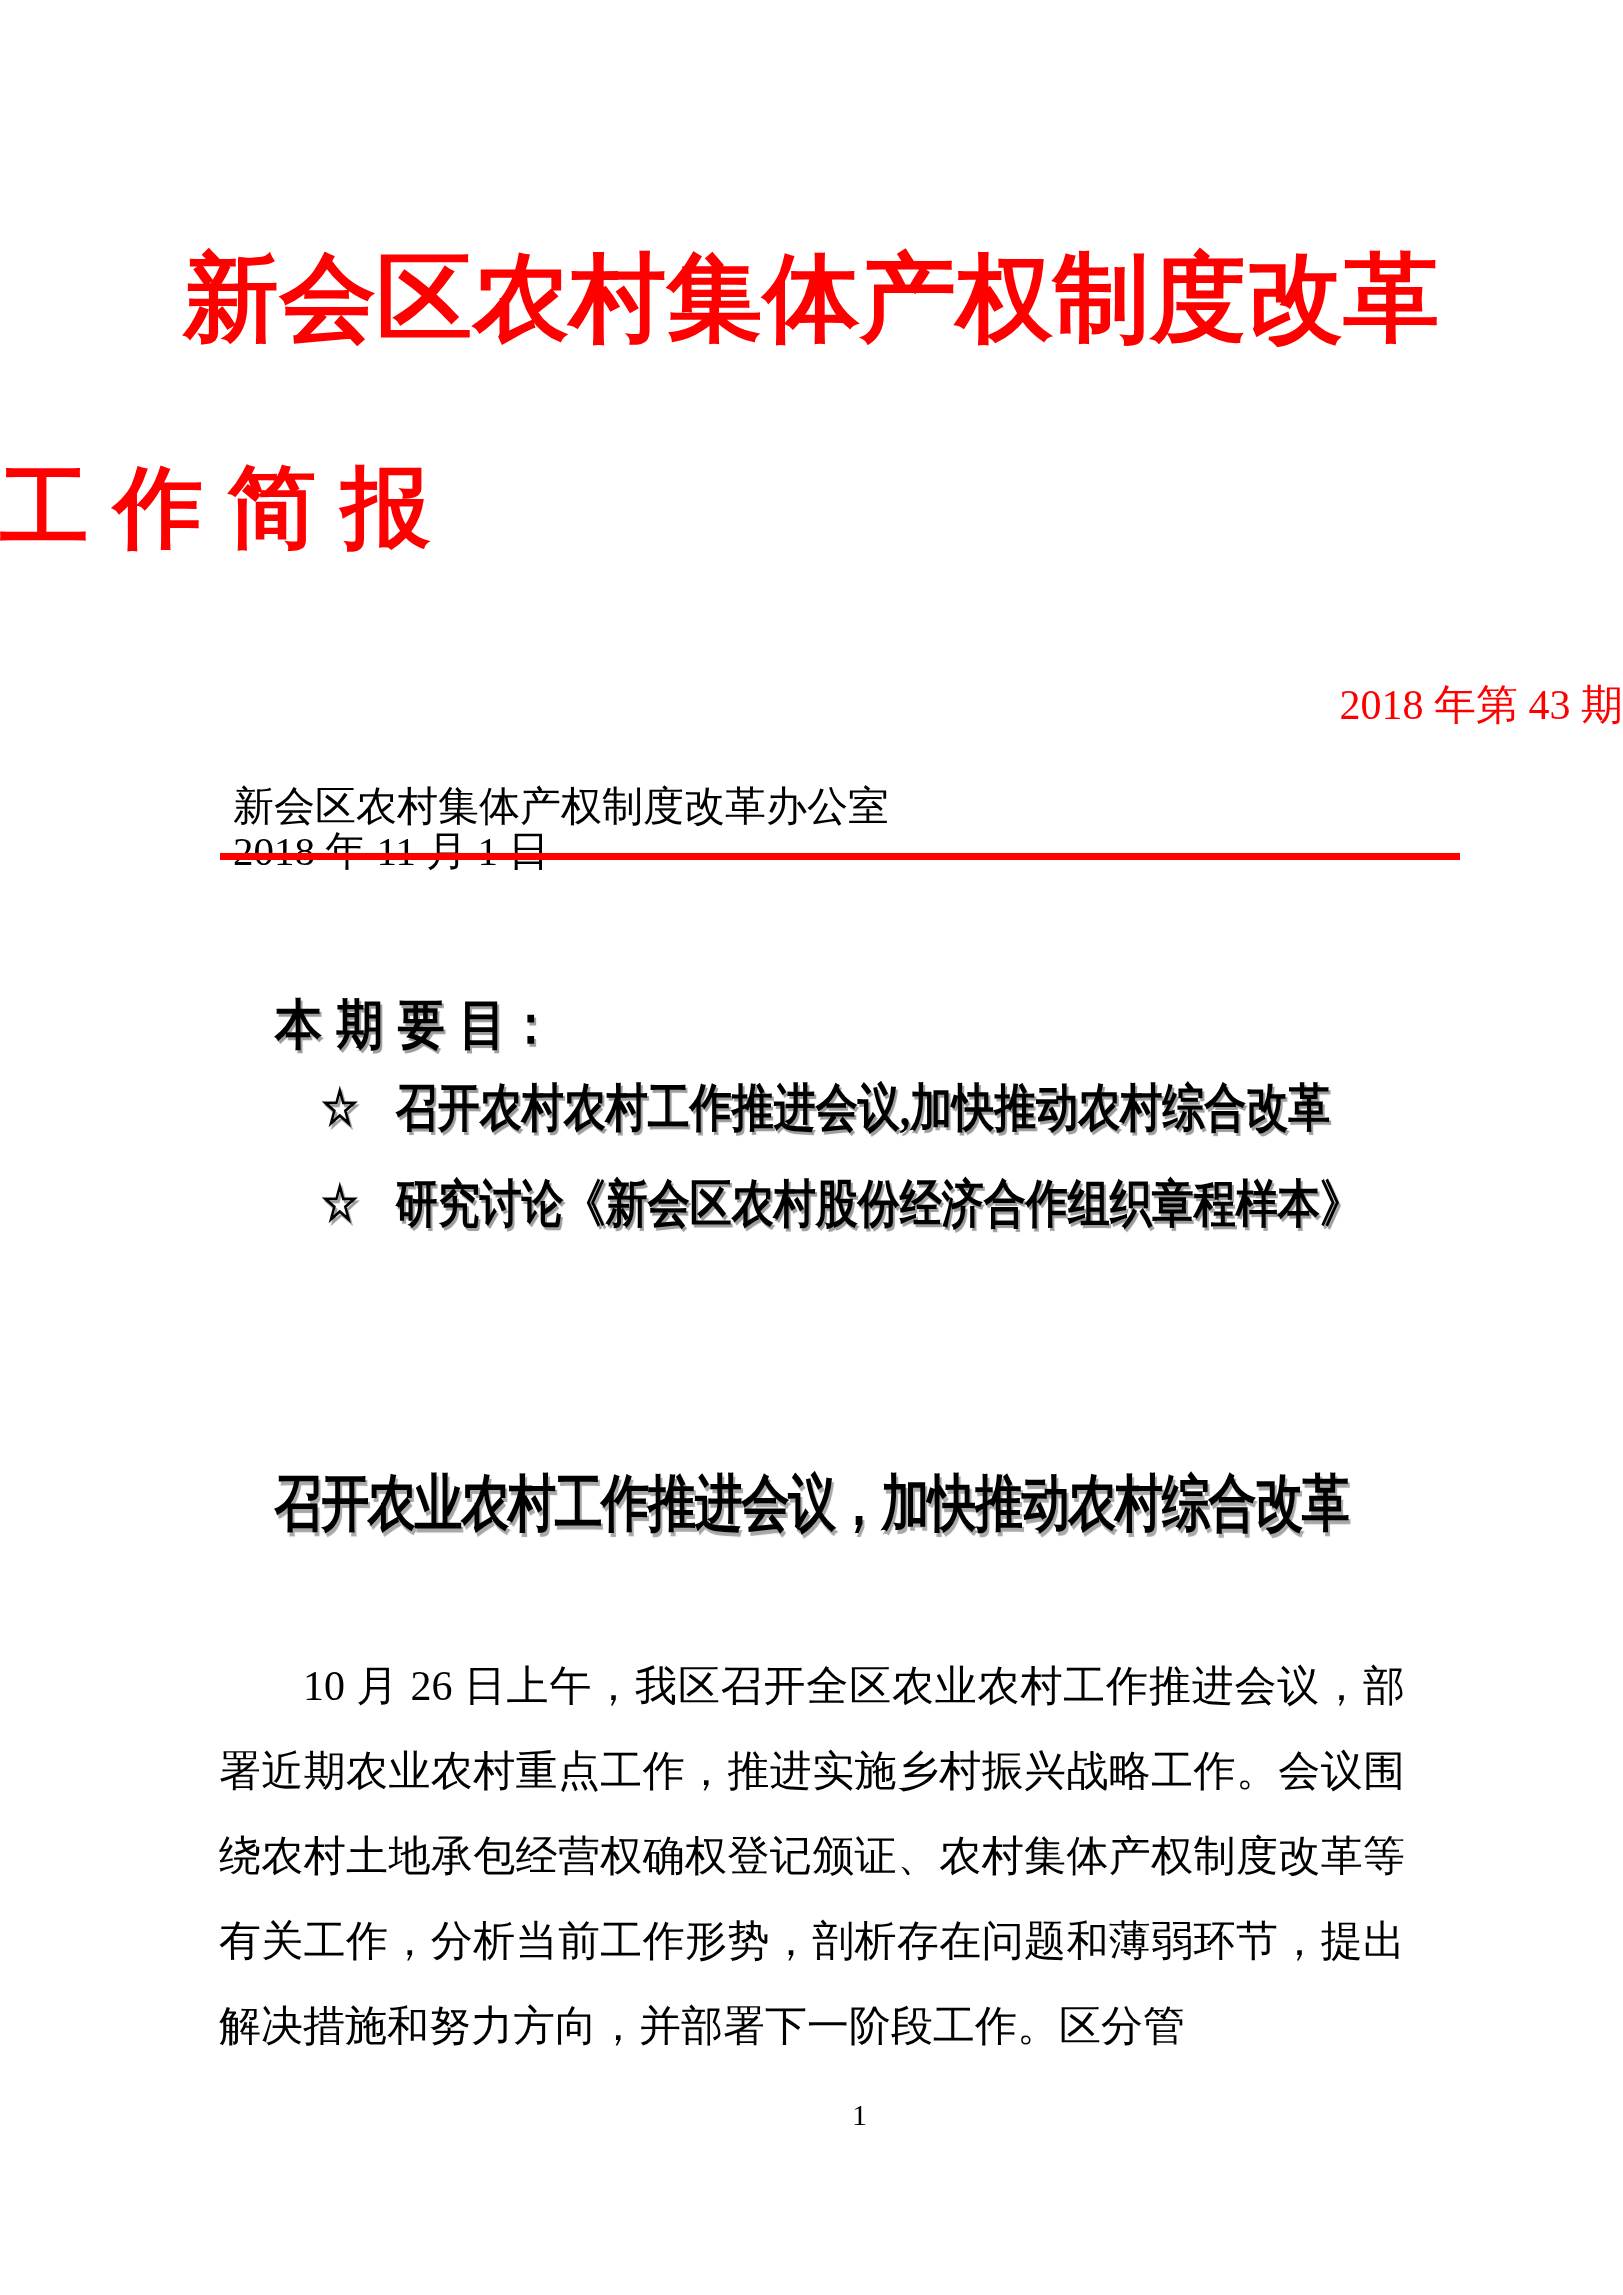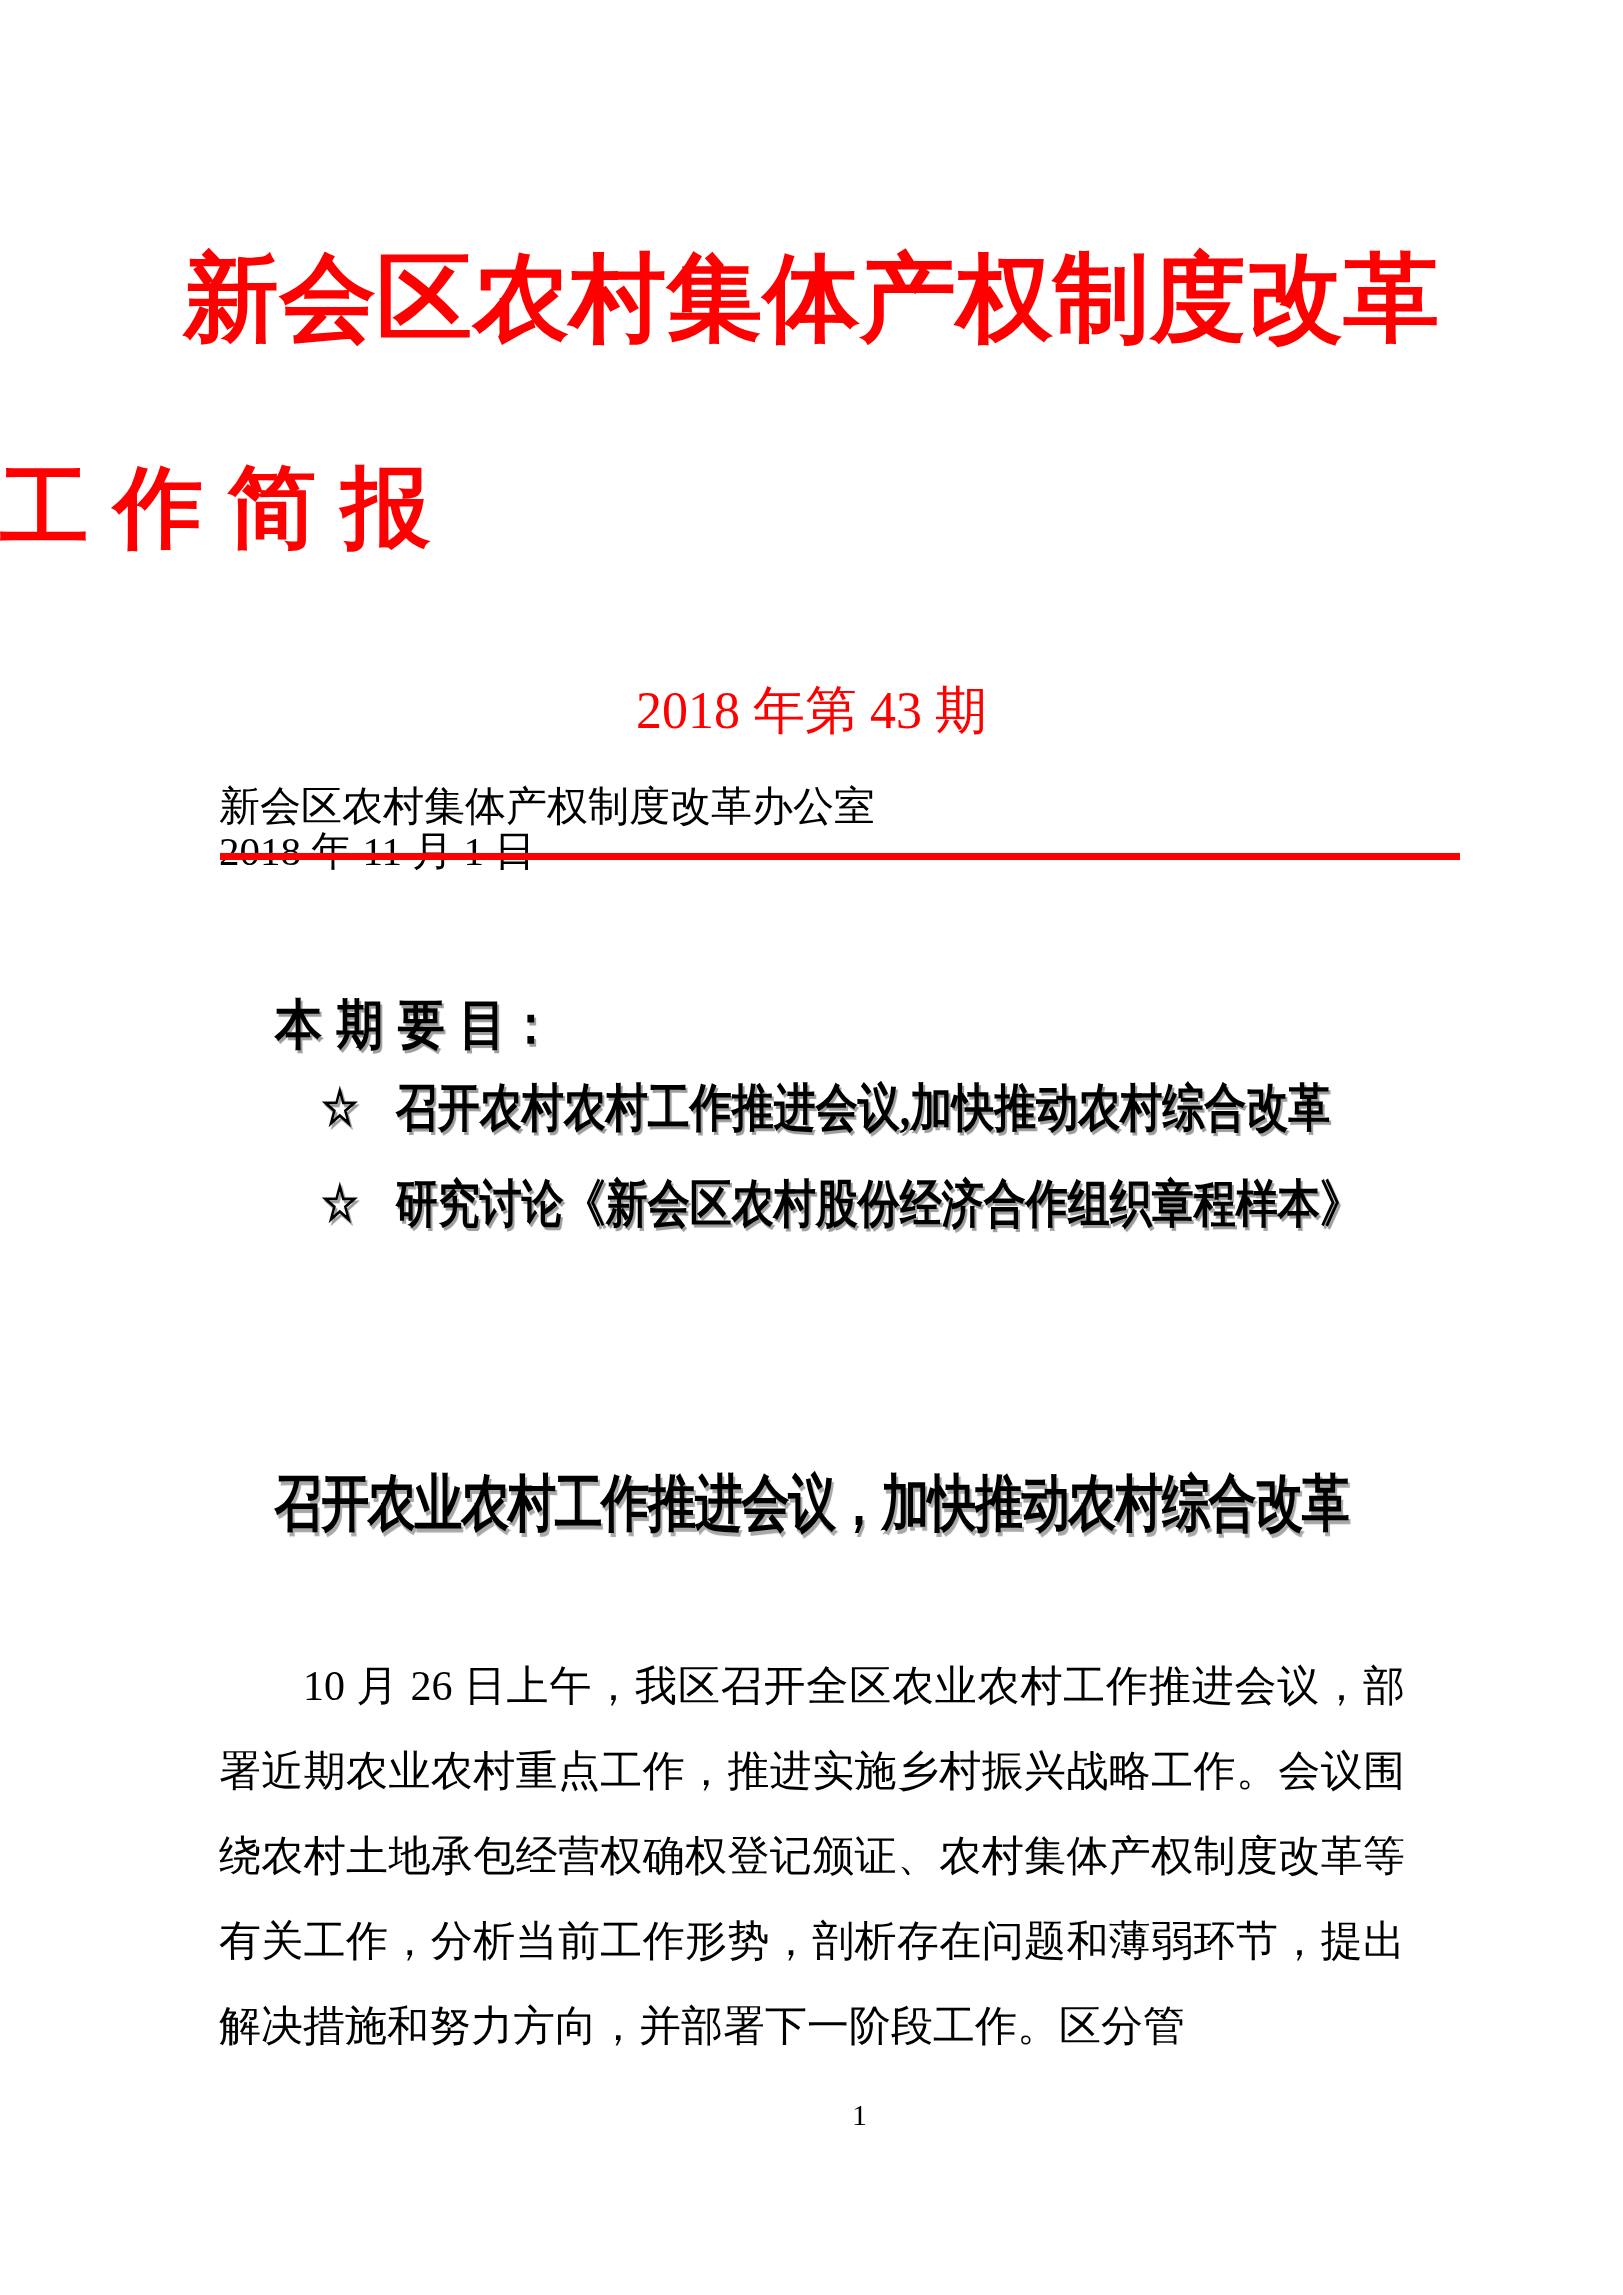"2018 年第 43 期" .issue-line { font-size: 52px -> 42px; text-align: center -> right }
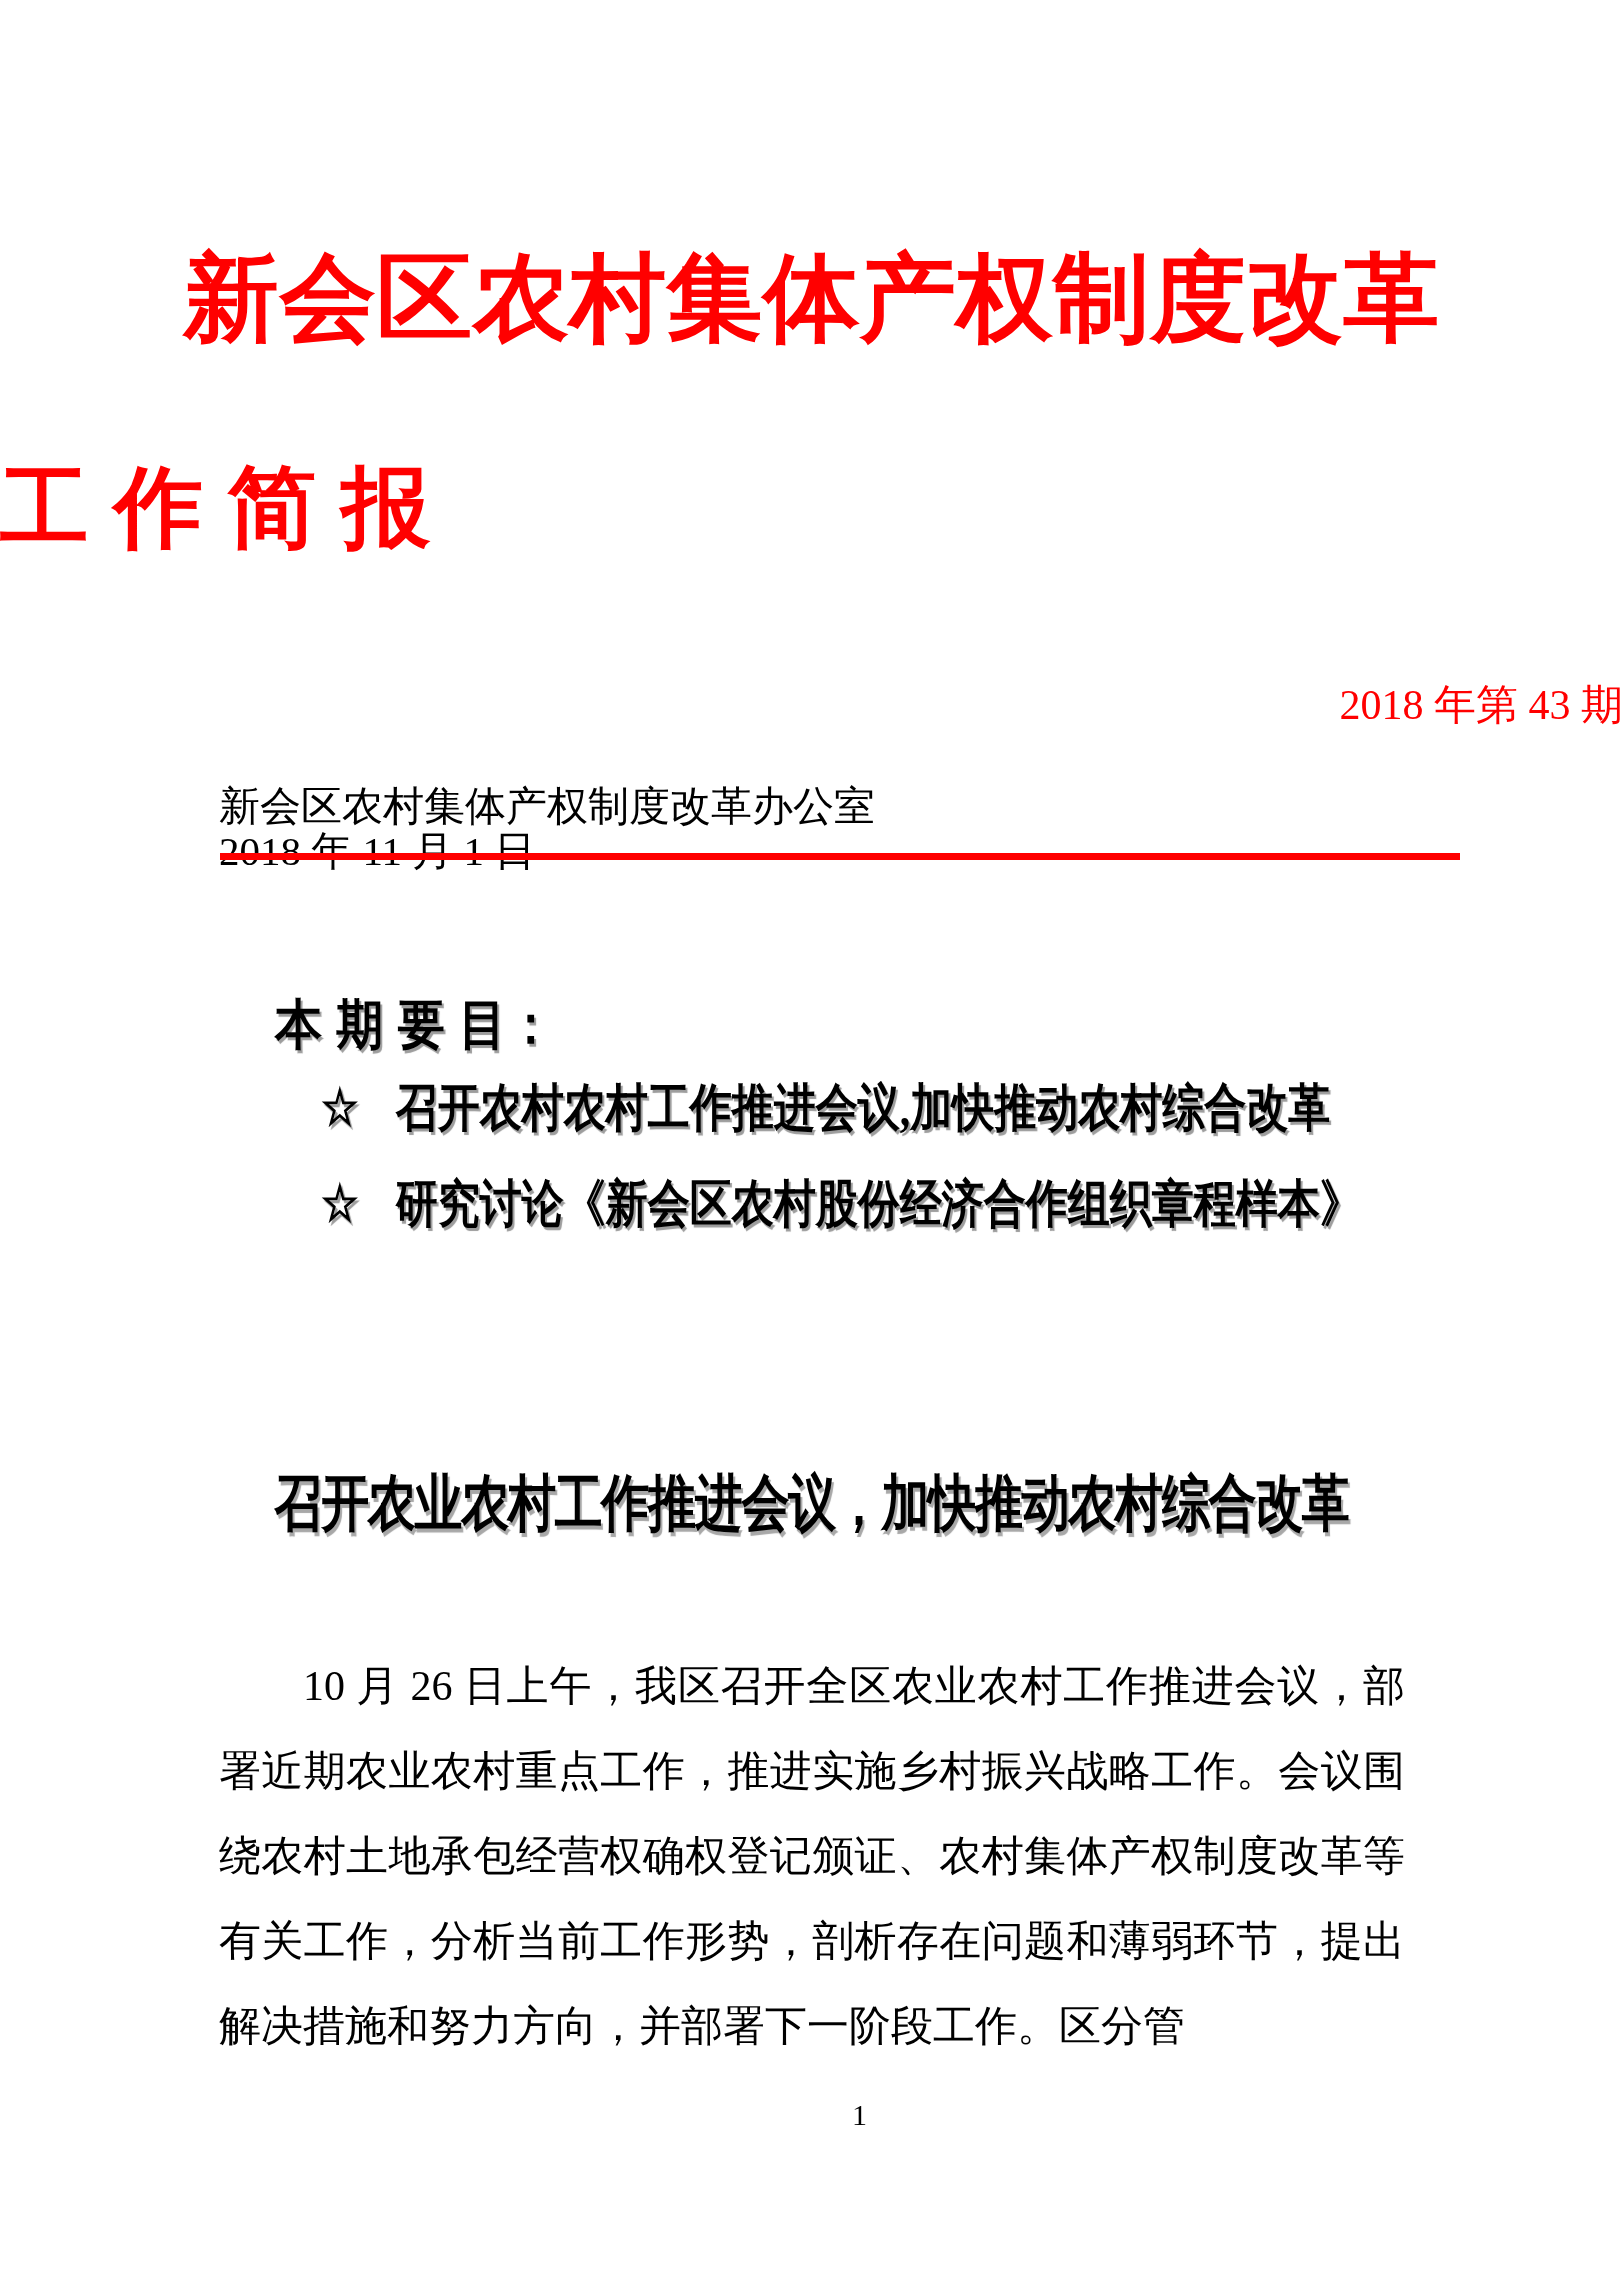"2018 年 11 月 1" .pub-date { margin-left: none -> 14px }
